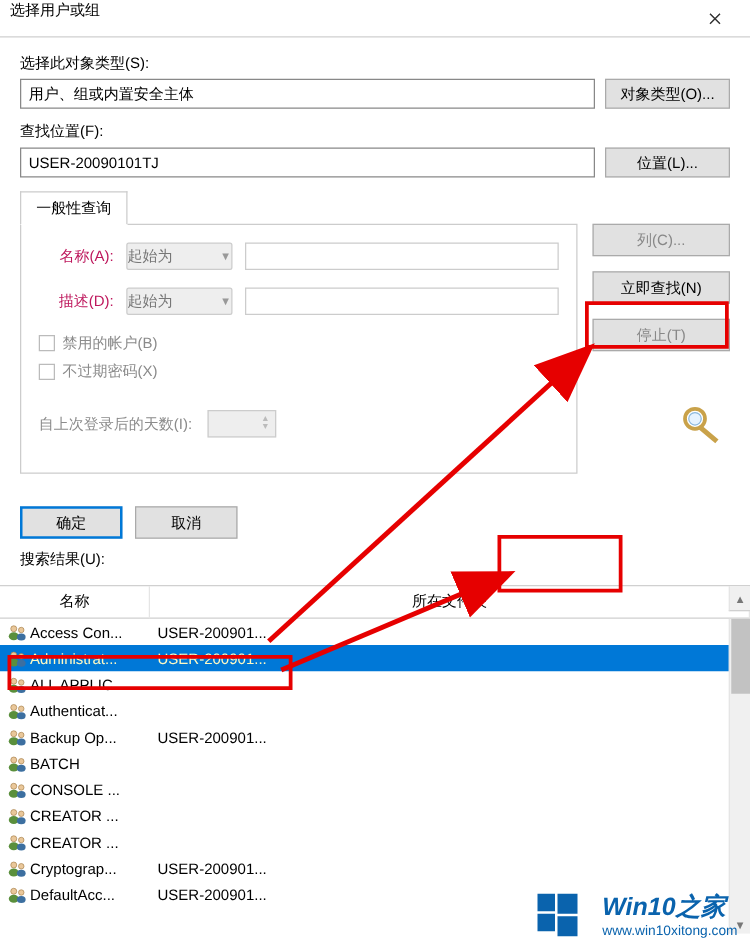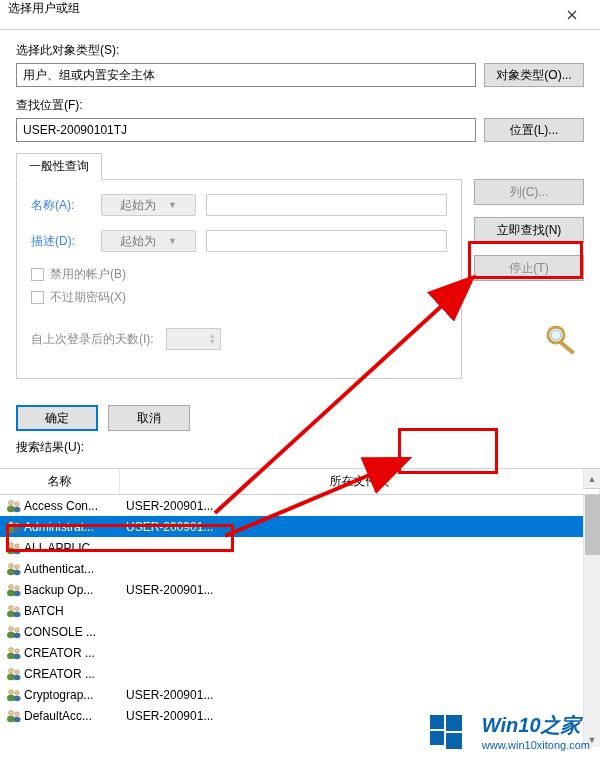"名称(A):" .field-label { color: #3b82f6 -> #be185d; text-align: none -> right }
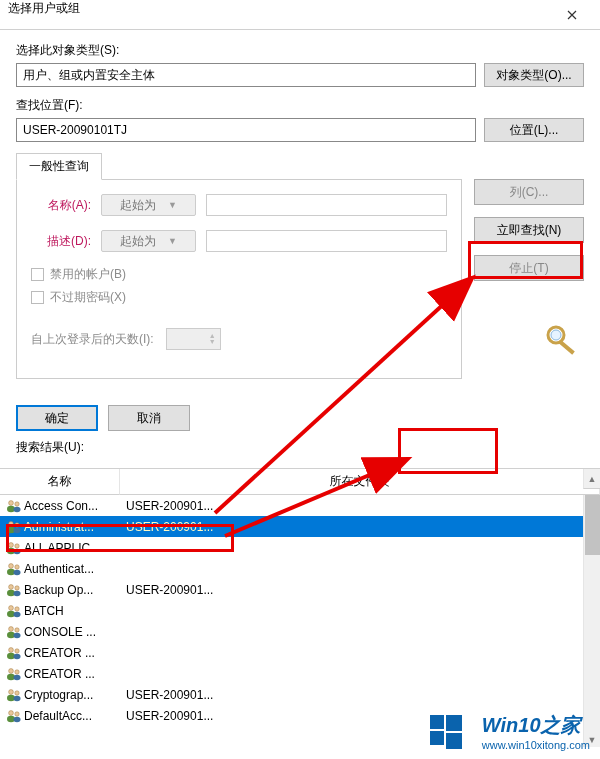"起始为" .combo { padding: 0 18px -> 0 0; width: 95px -> 85px }
